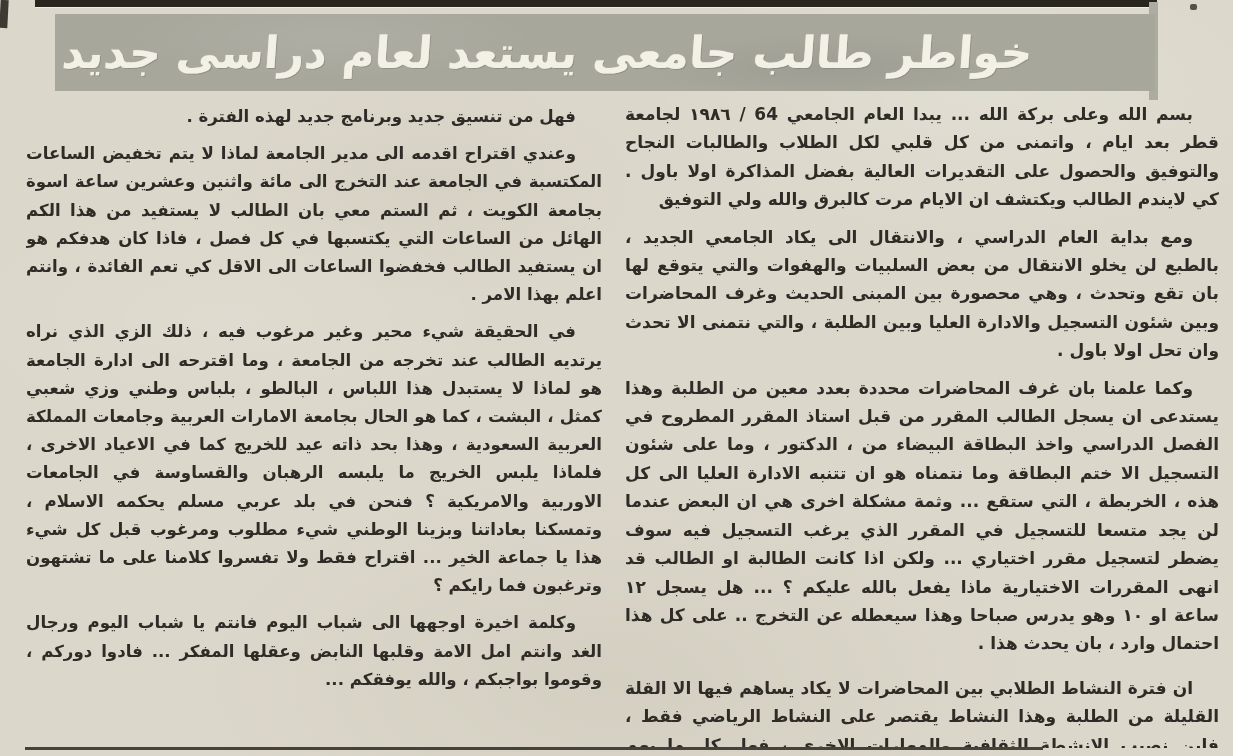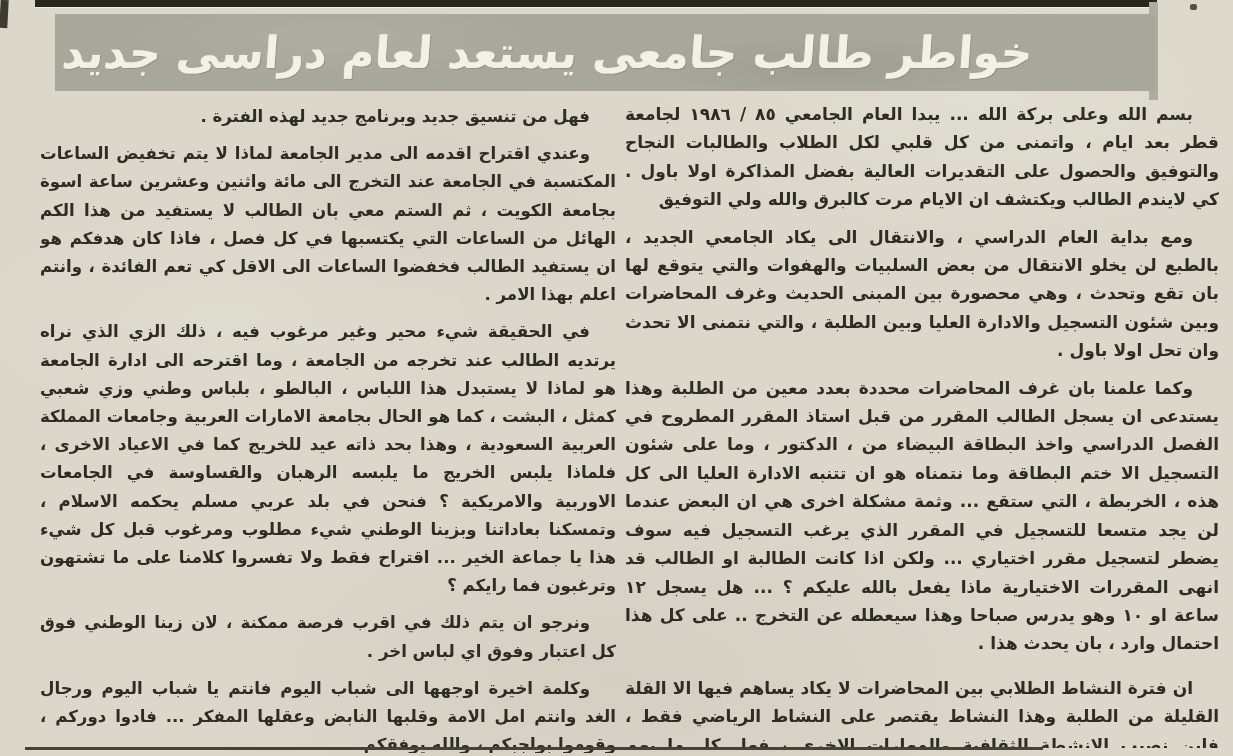"فهل من تنسيق جديد وبرنامج" .col-left { left: 40px -> 26px }
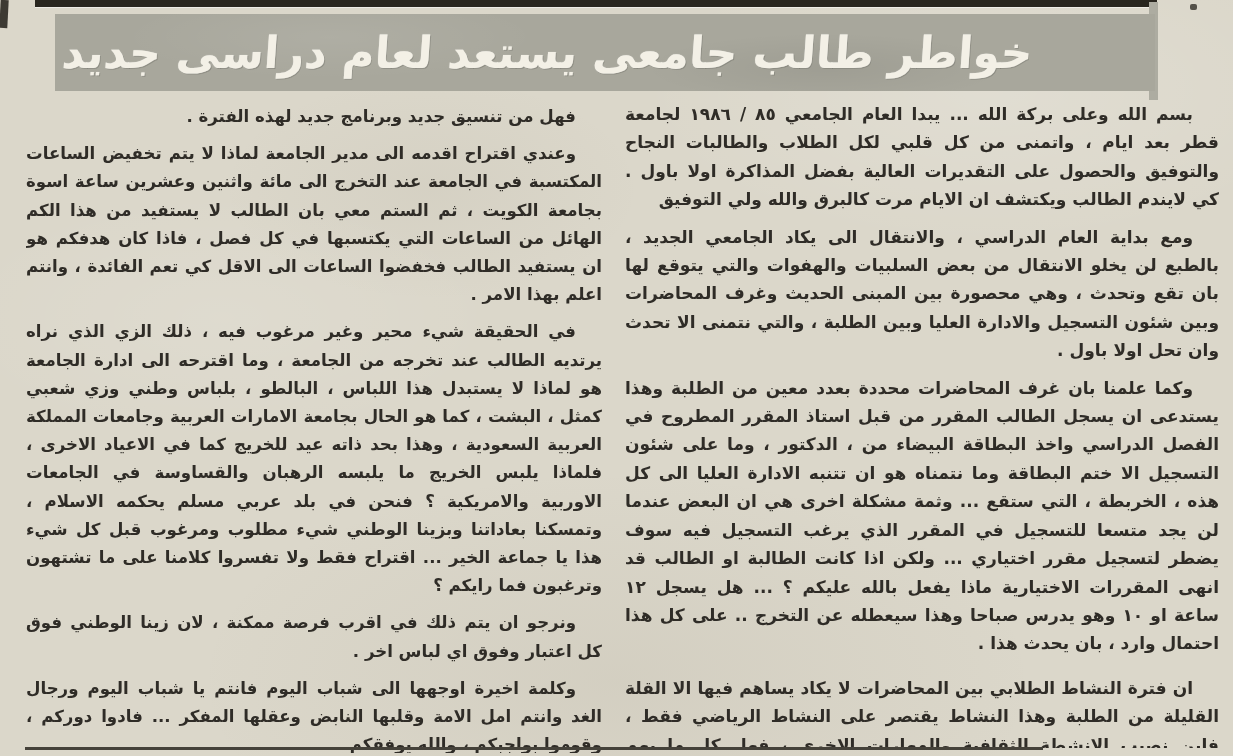"بسم الله وعلى بركة الله" p { text: ٨٥ -> 64 }
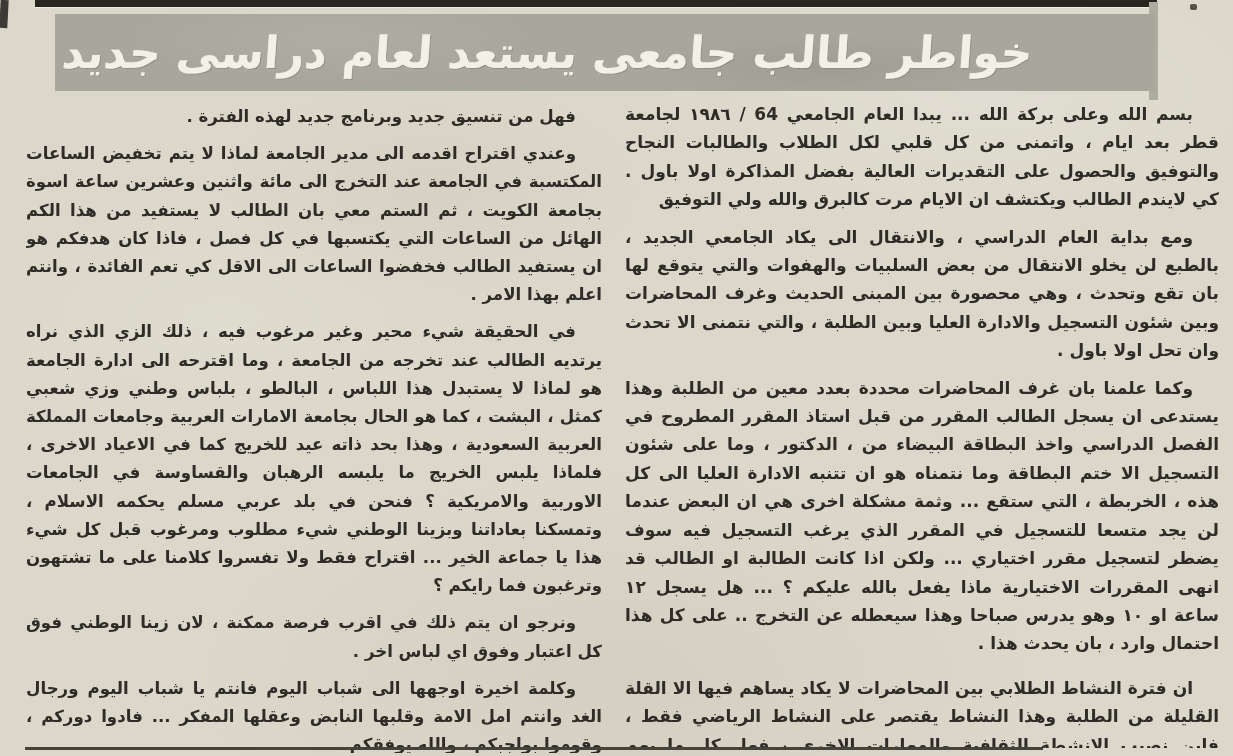"ونرجو ان يتم ذلك في" p { html: <p>ونرجو ان يتم ذلك في اقرب فرصة ممكنة ، لان زينا الوطني فوق كل اعتبار وفوق اي لباس اخر .</p> -> none }
